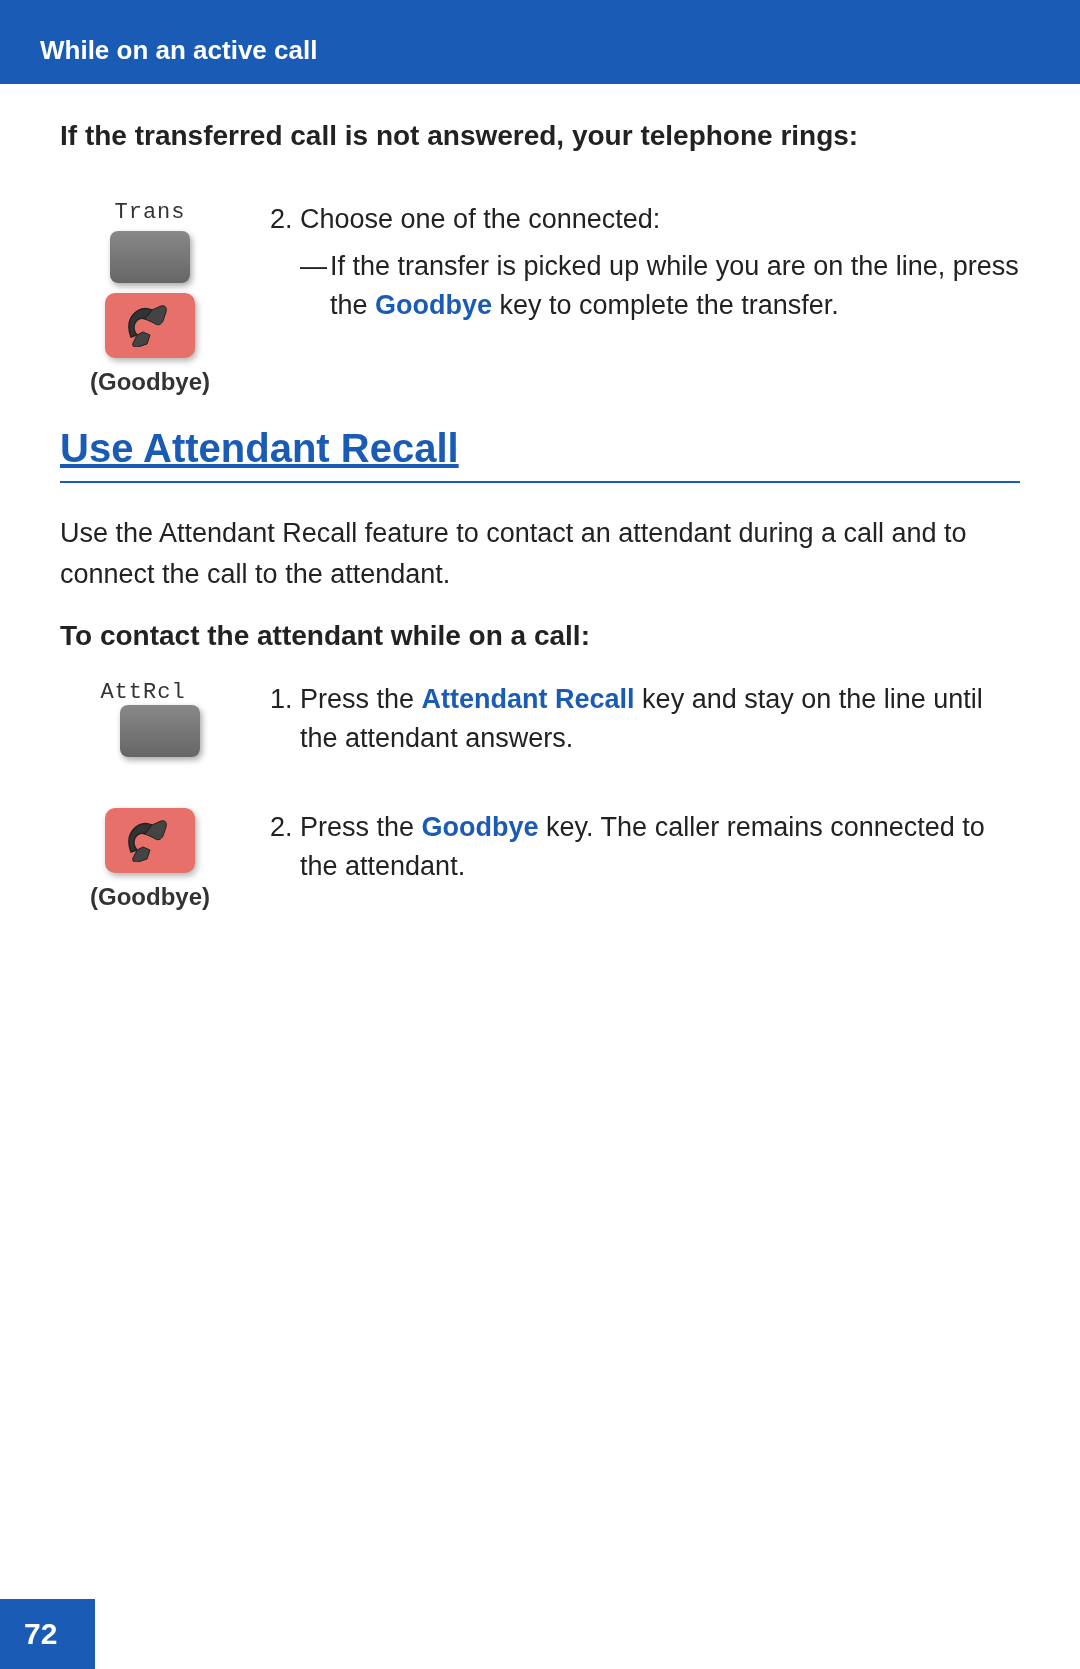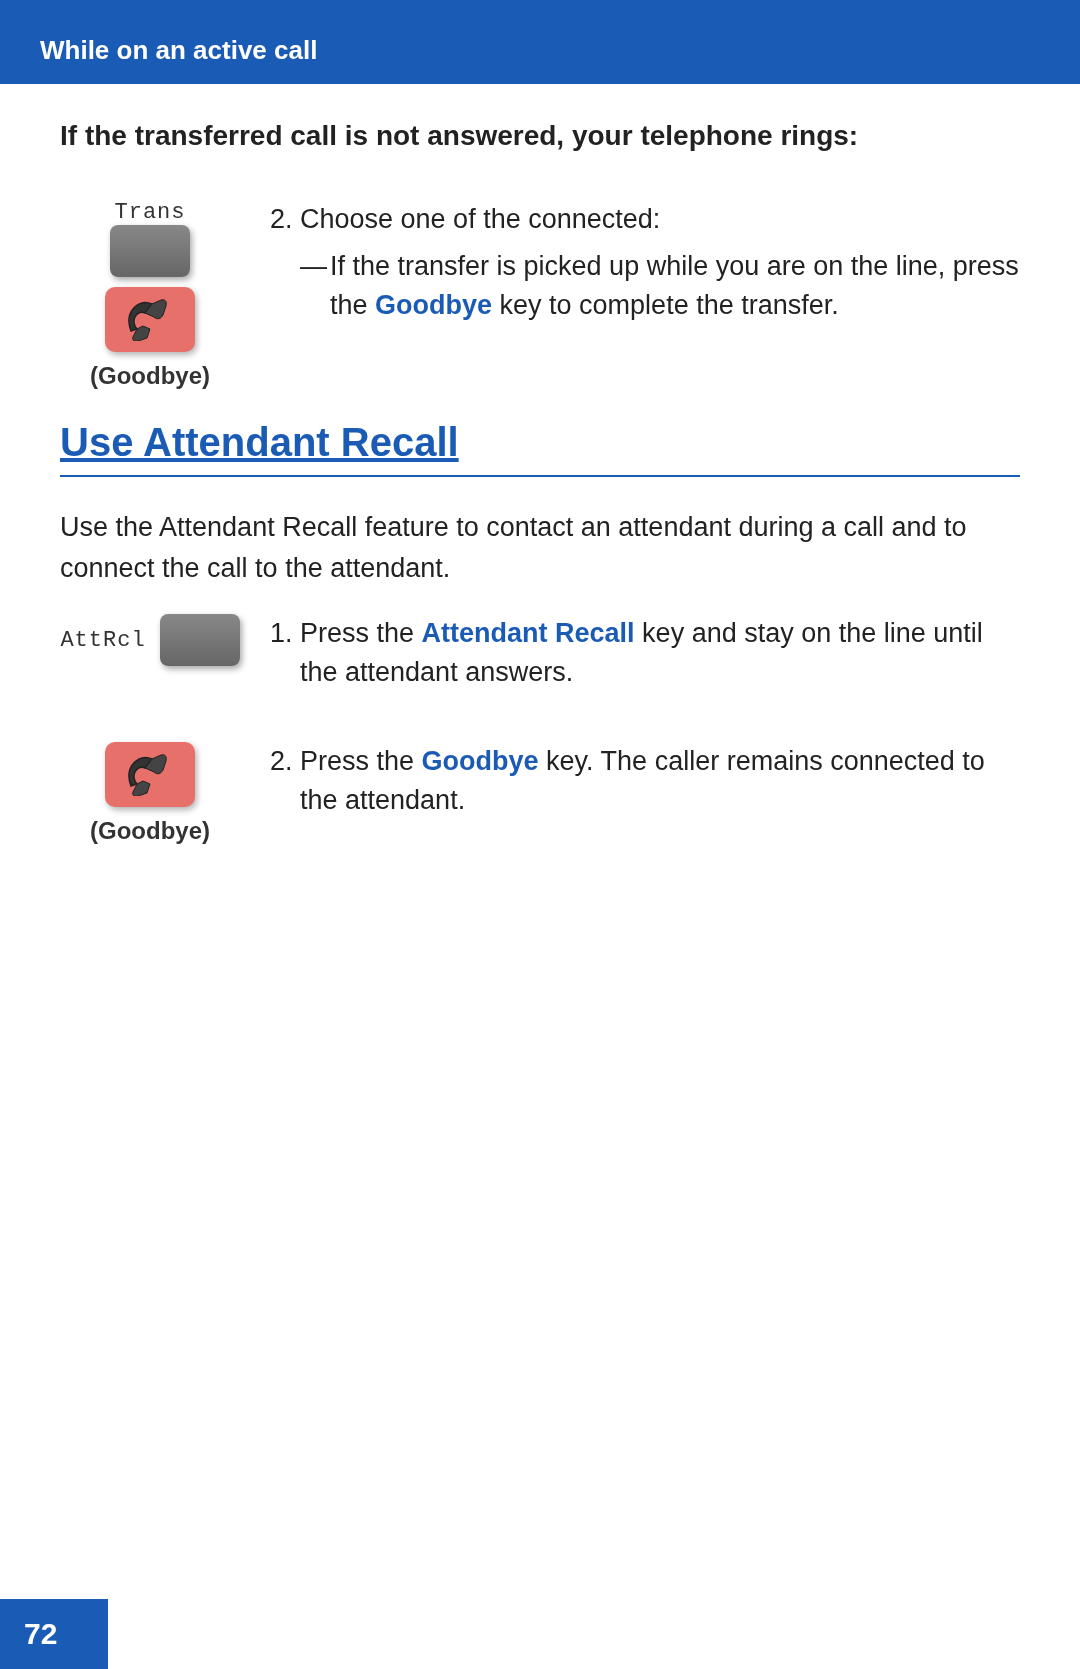"Trans" .trans-label { margin-bottom: none -> 6px }
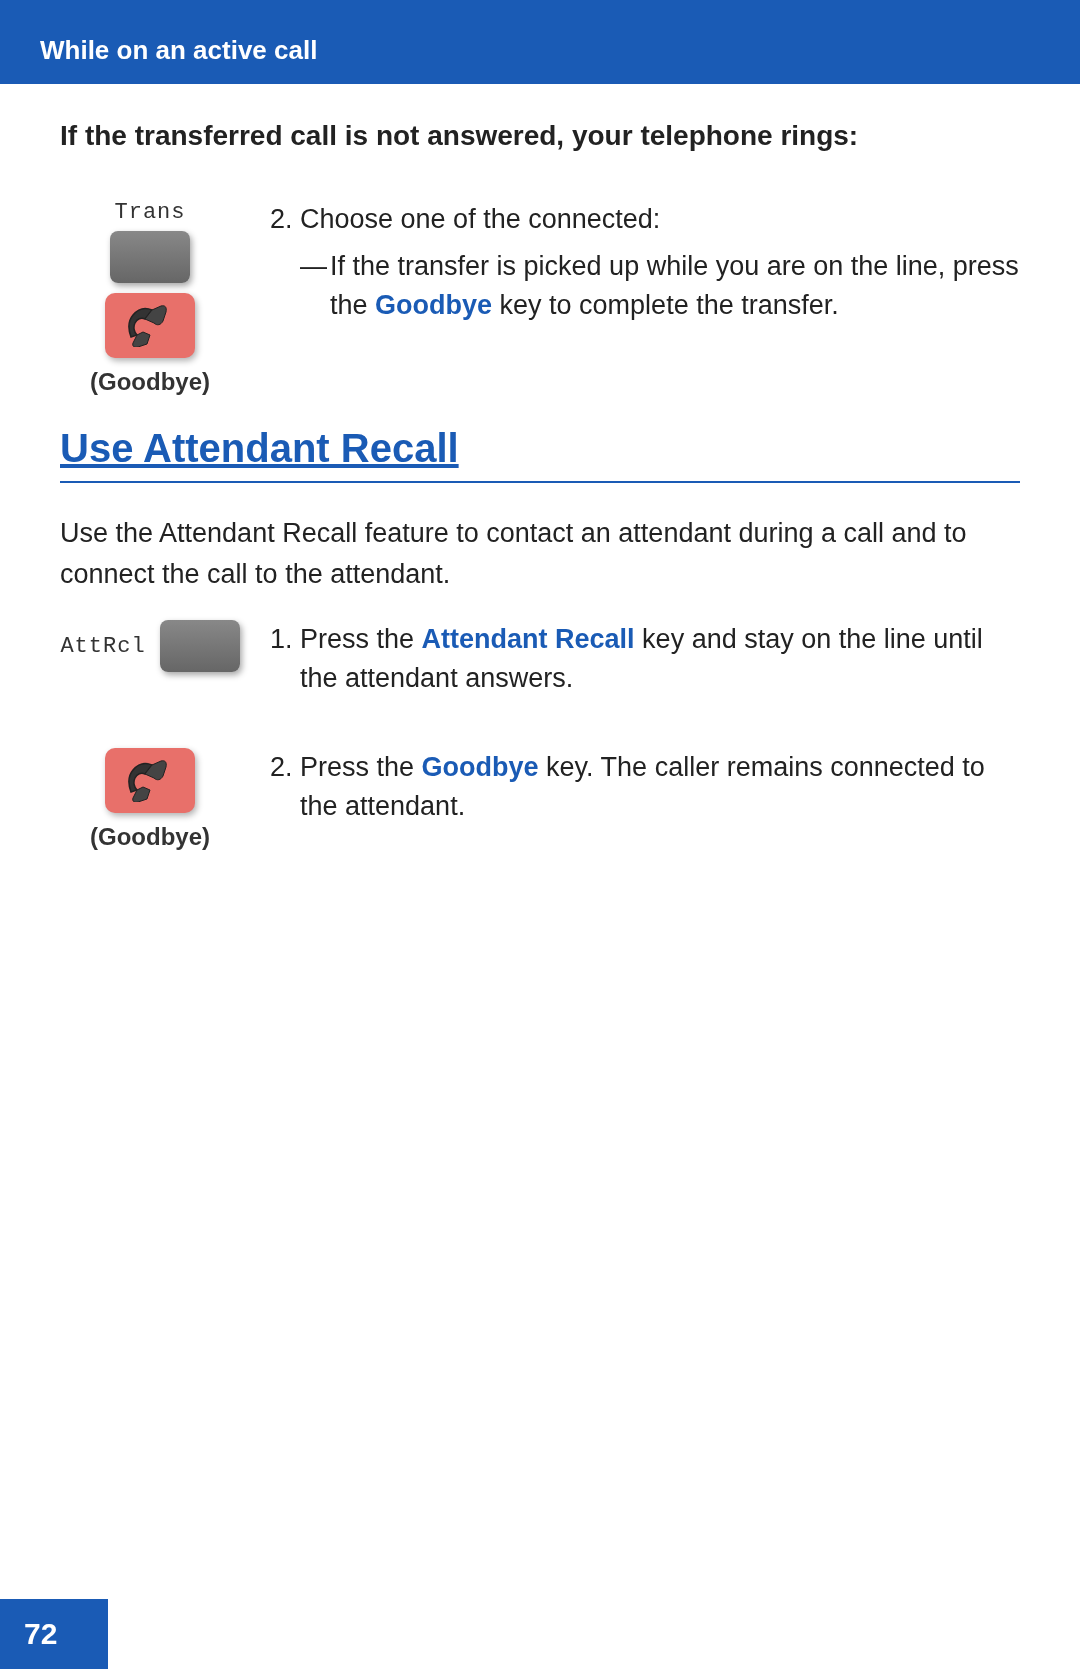"To contact the attendant while" div.subsection-heading { html: none -> <div>To contact the attendant while on a call:</div> }
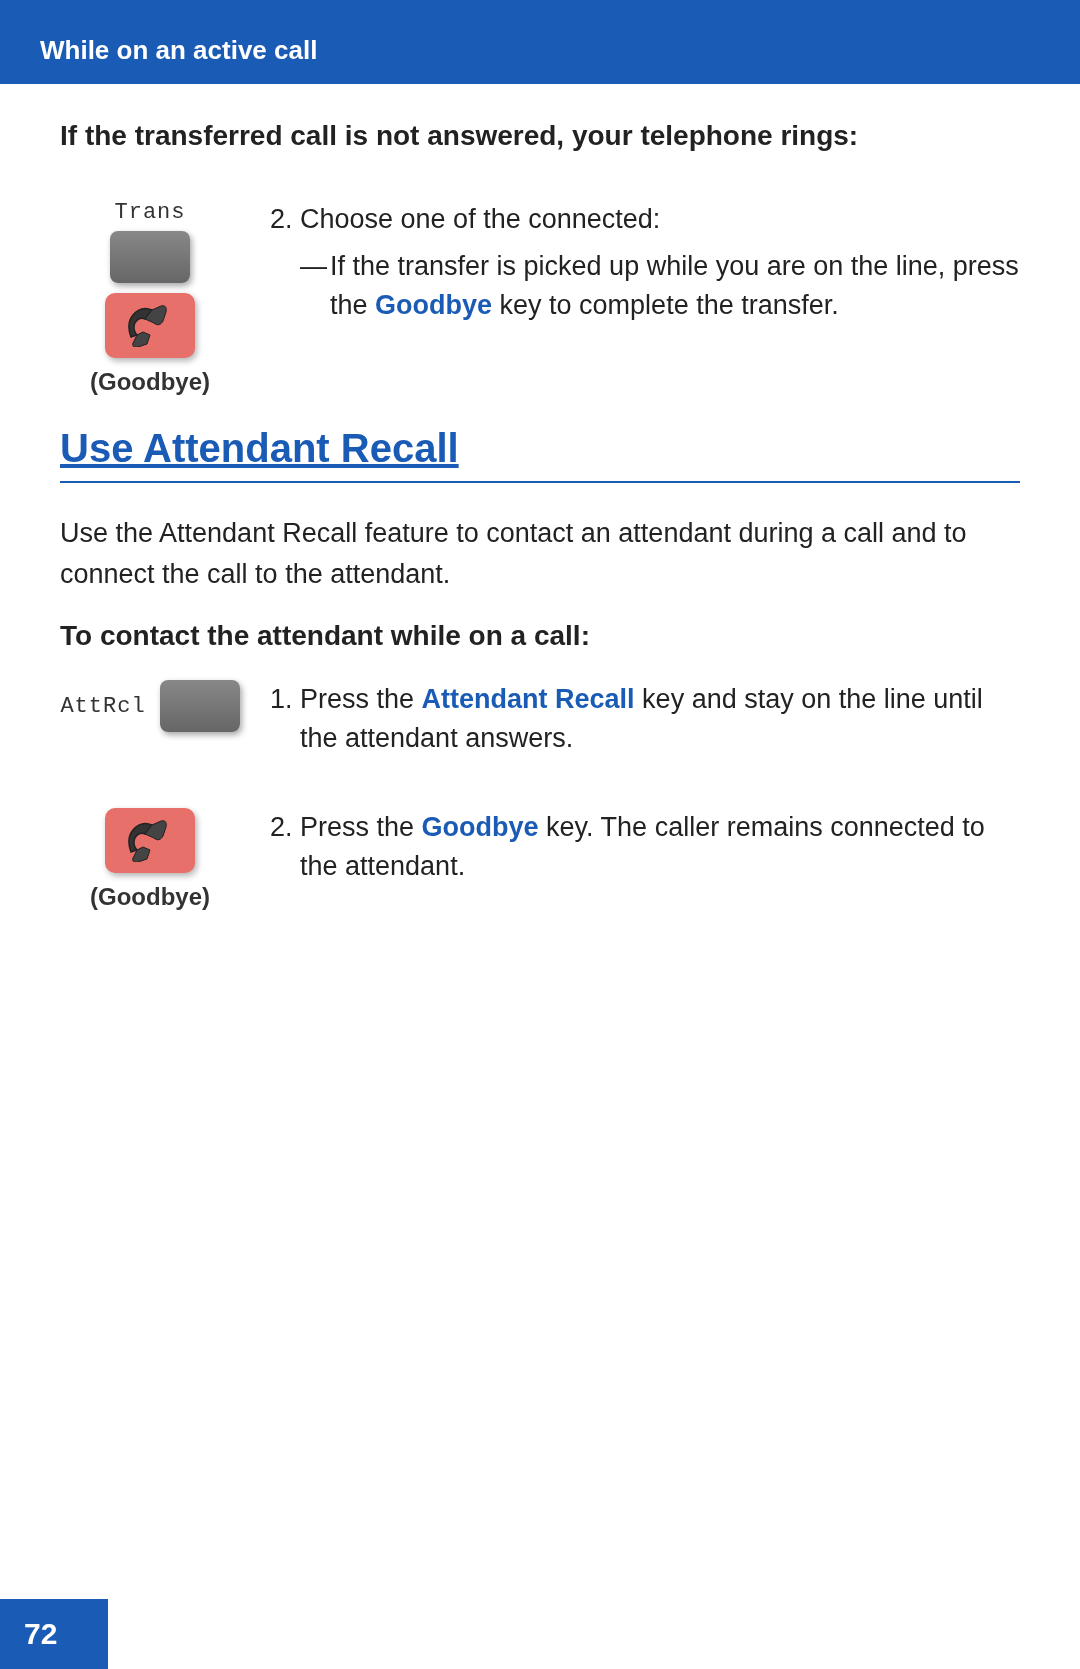"AttRcl" .attrcl-row { align-items: flex-start -> flex-end; flex-direction: row -> column }
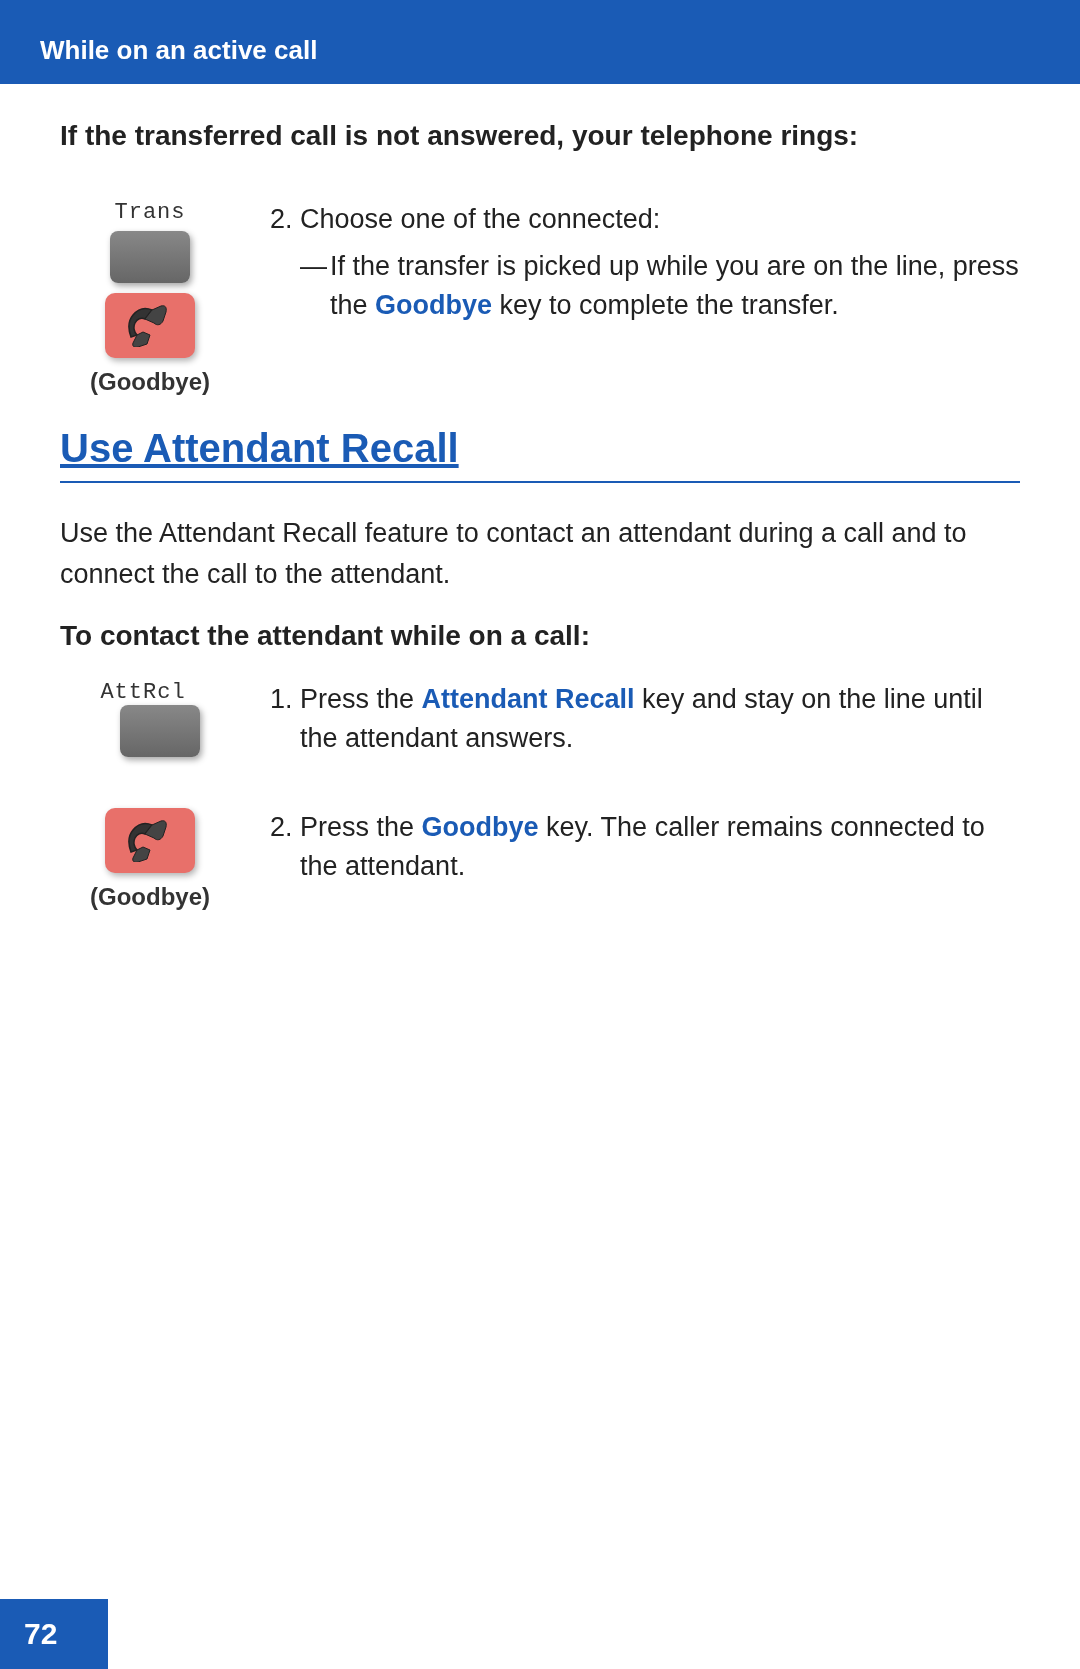"72" .footer { width: 108px -> 95px }
